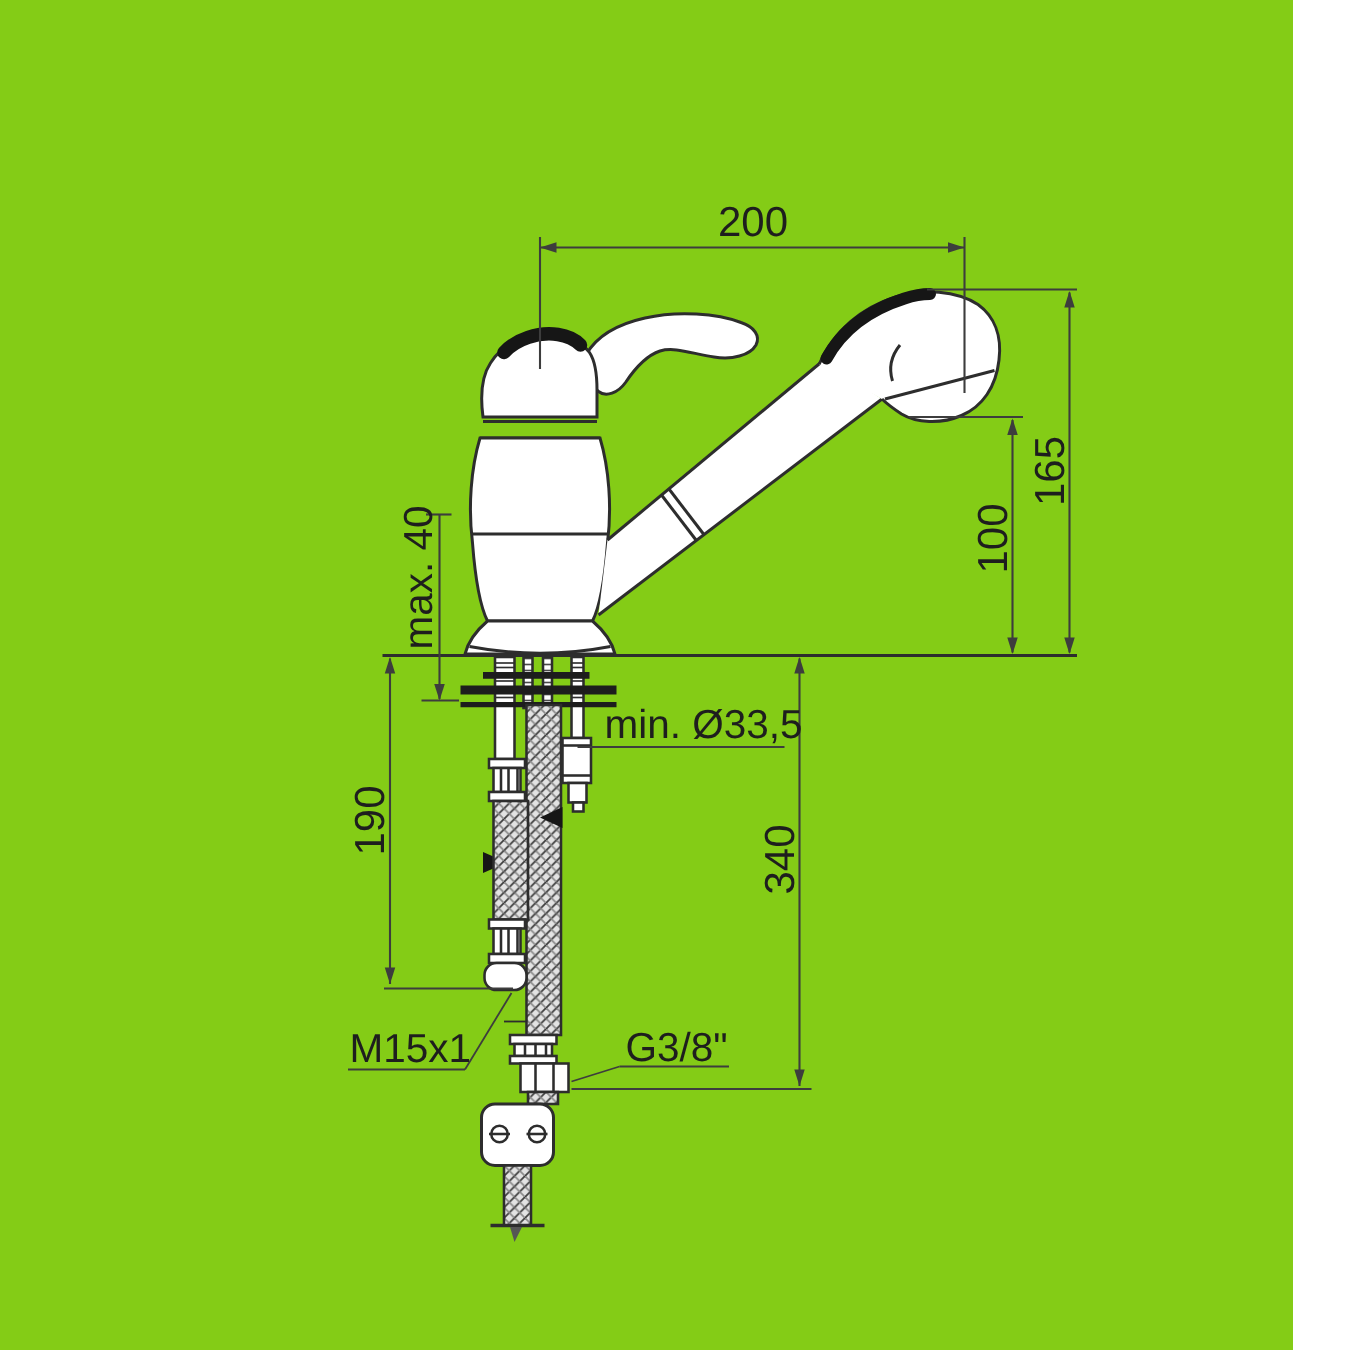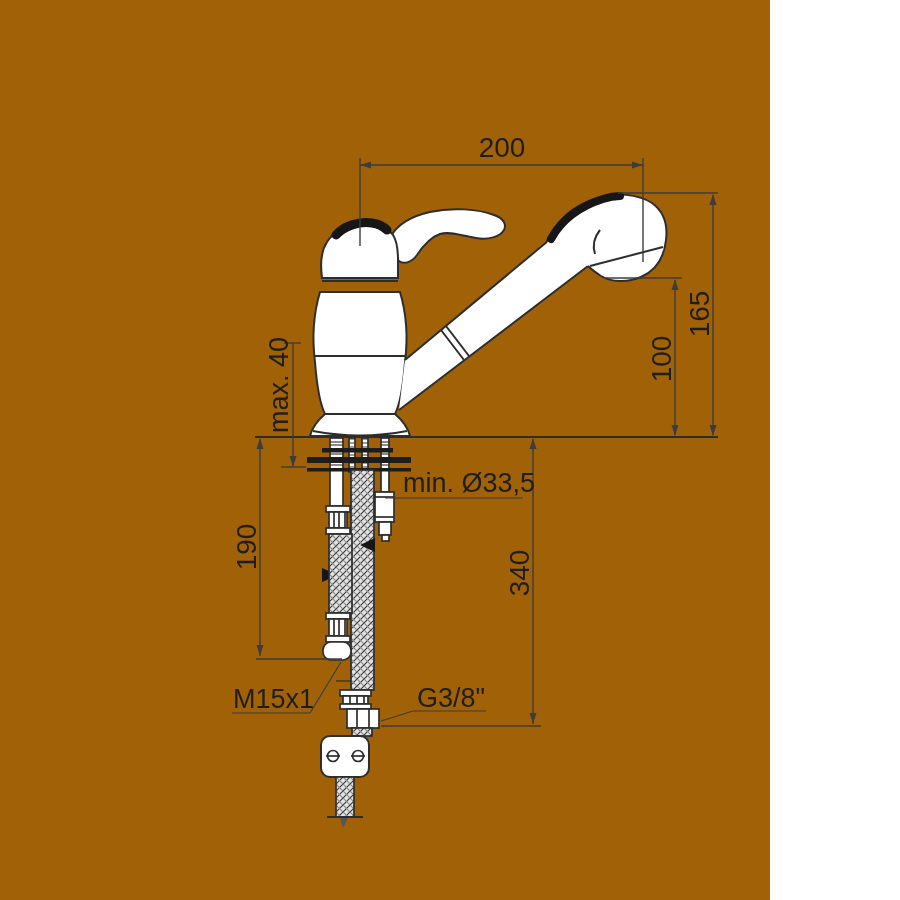"200" .stage { background: #a16207 -> #84cc16; width: 770px -> 862px }
